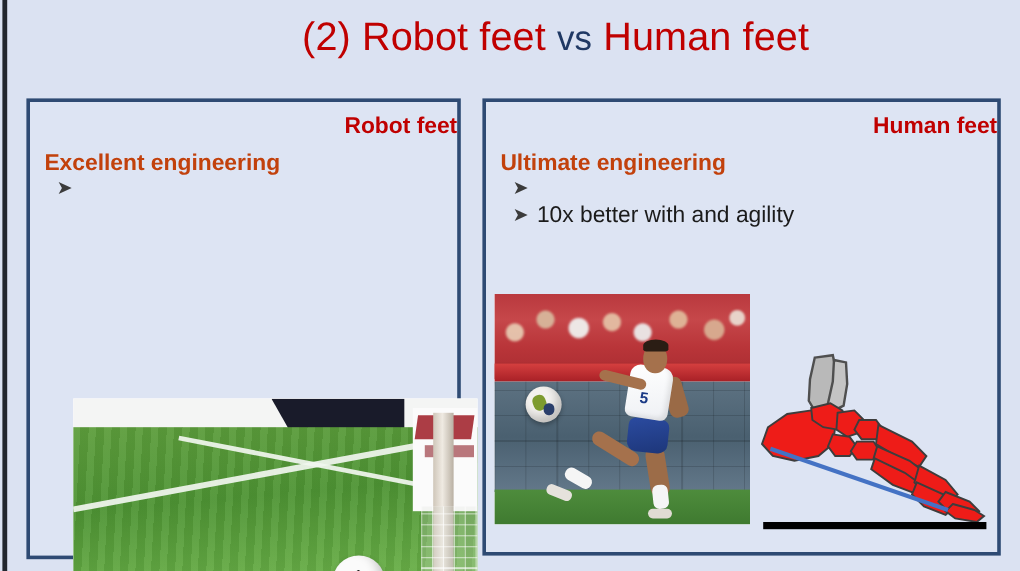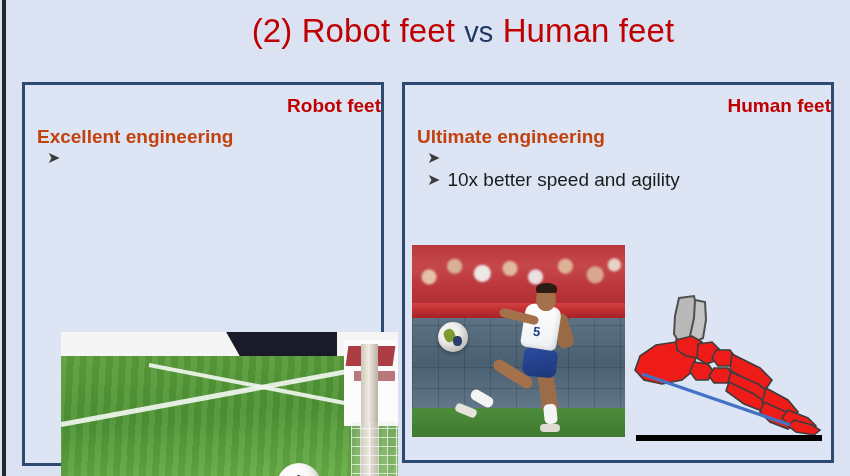"10x better speed and agility" span { text: speed -> with }
